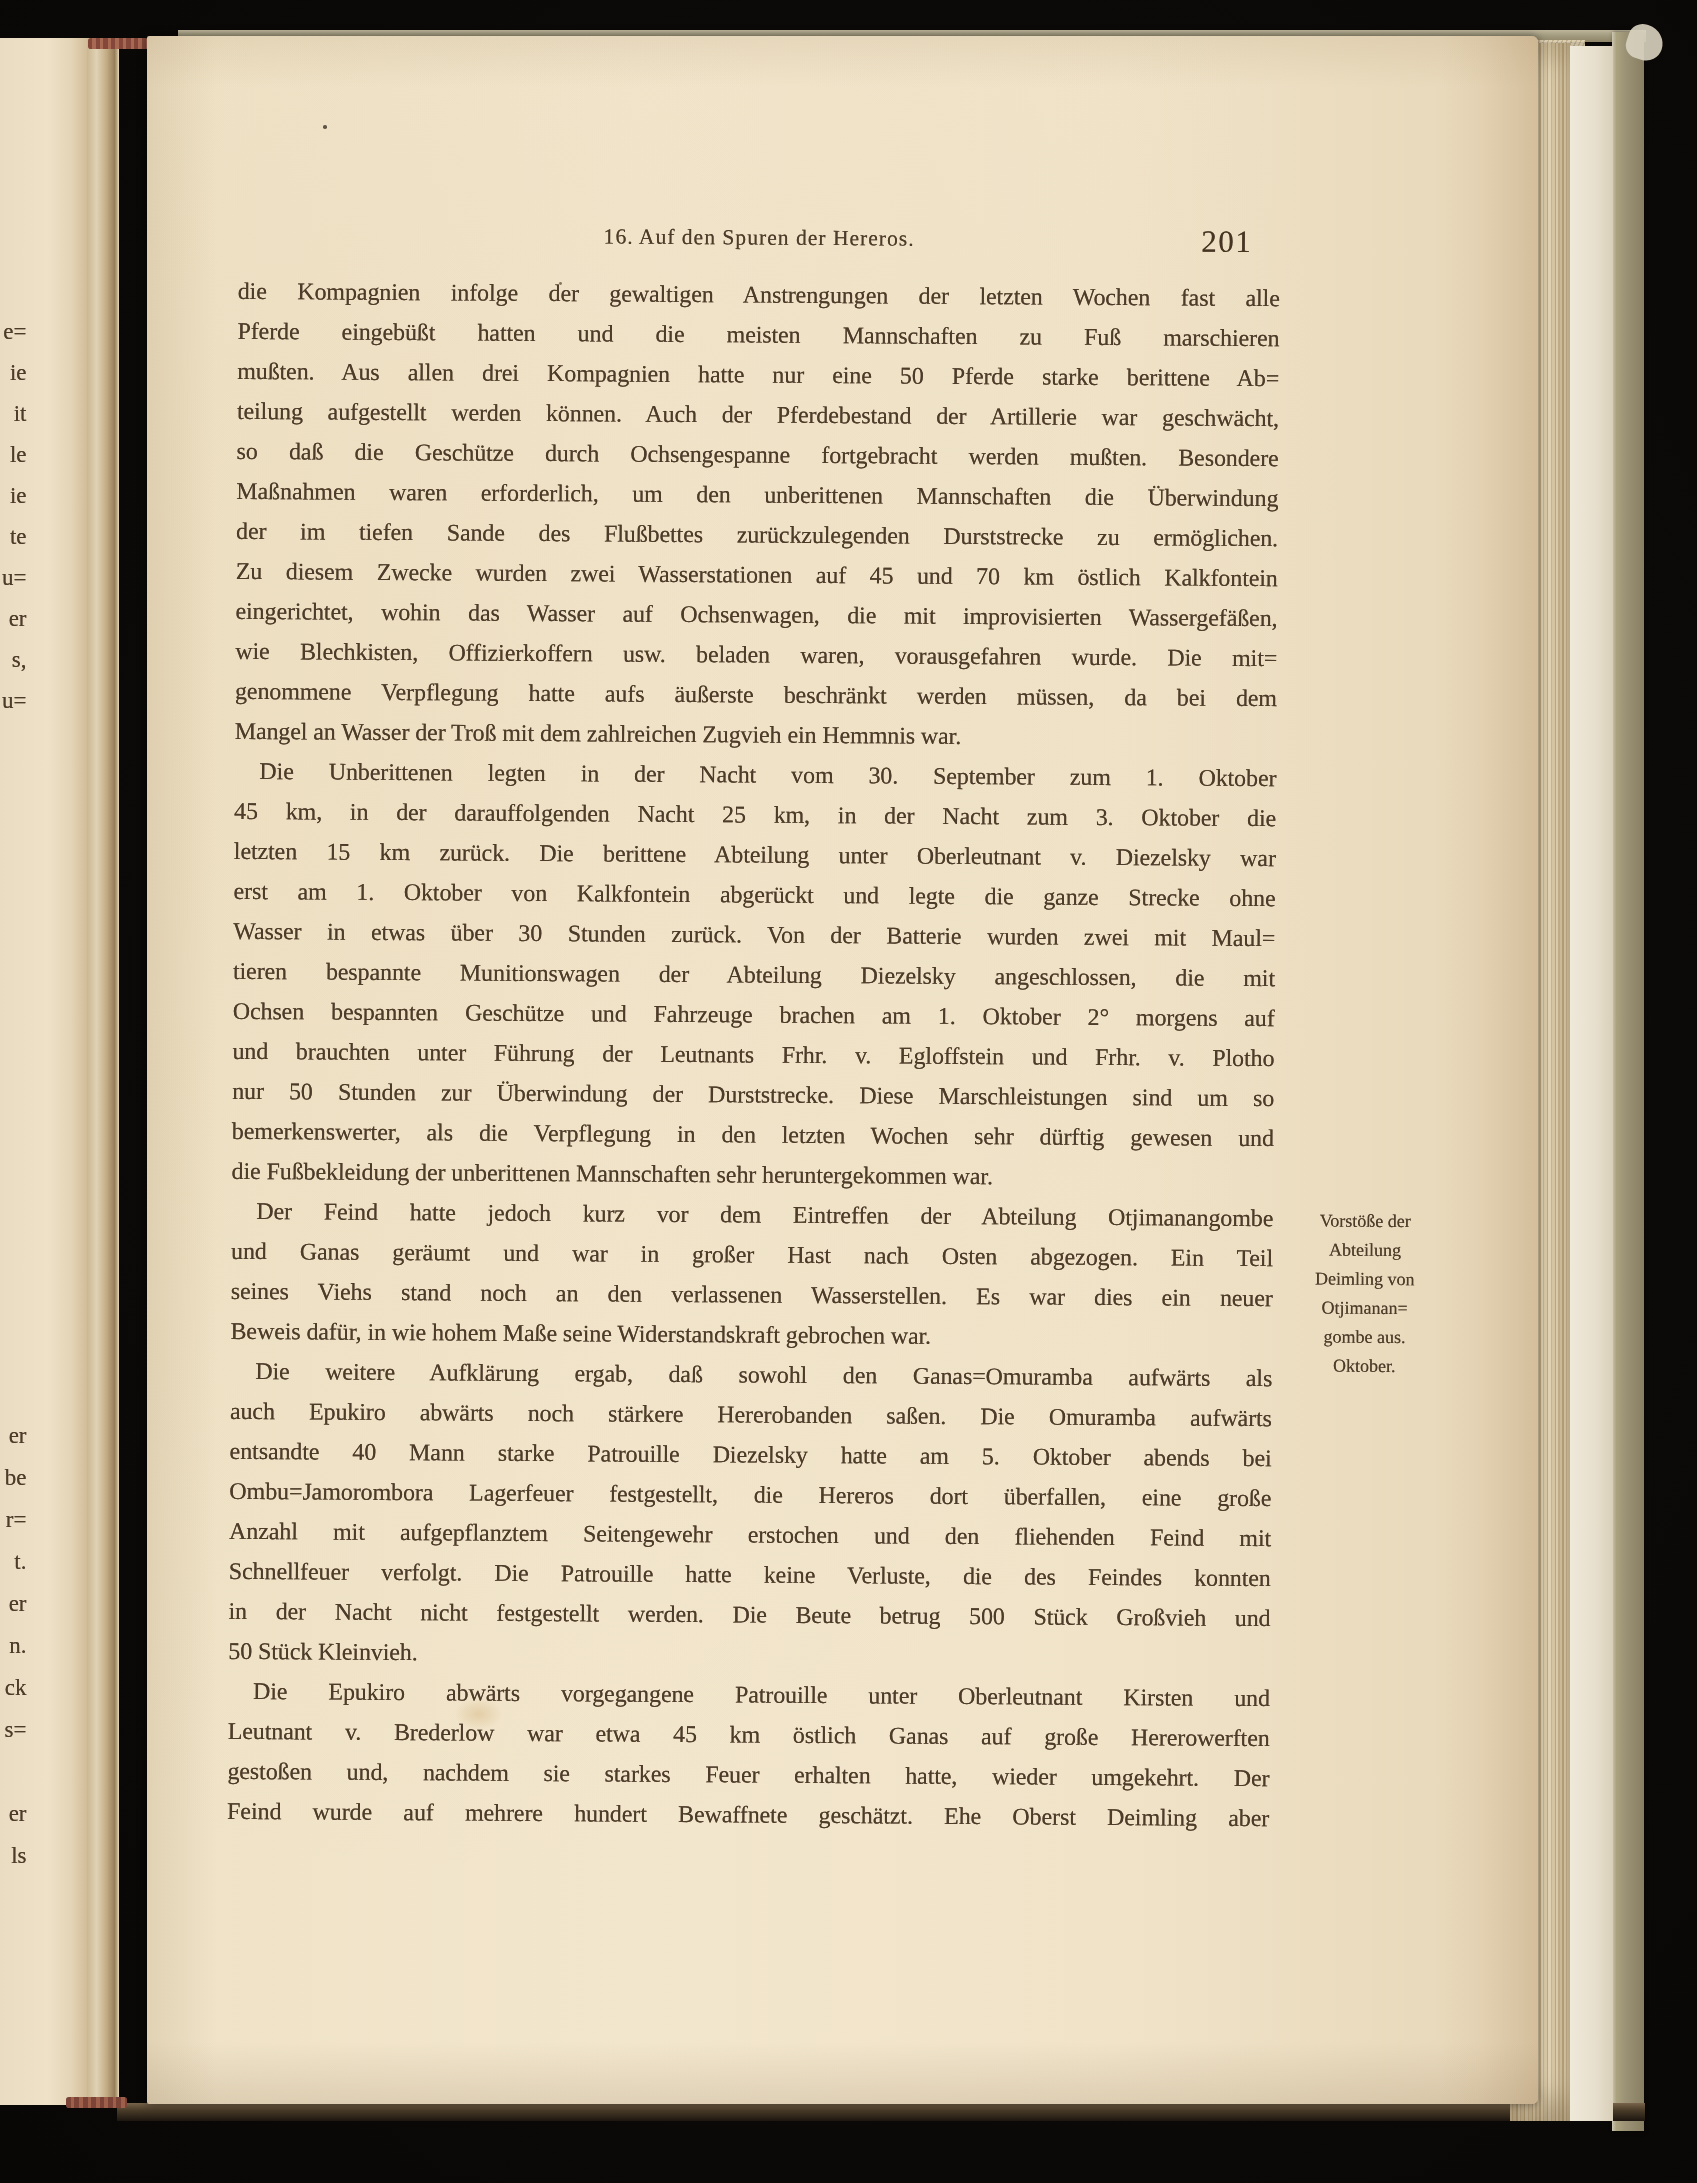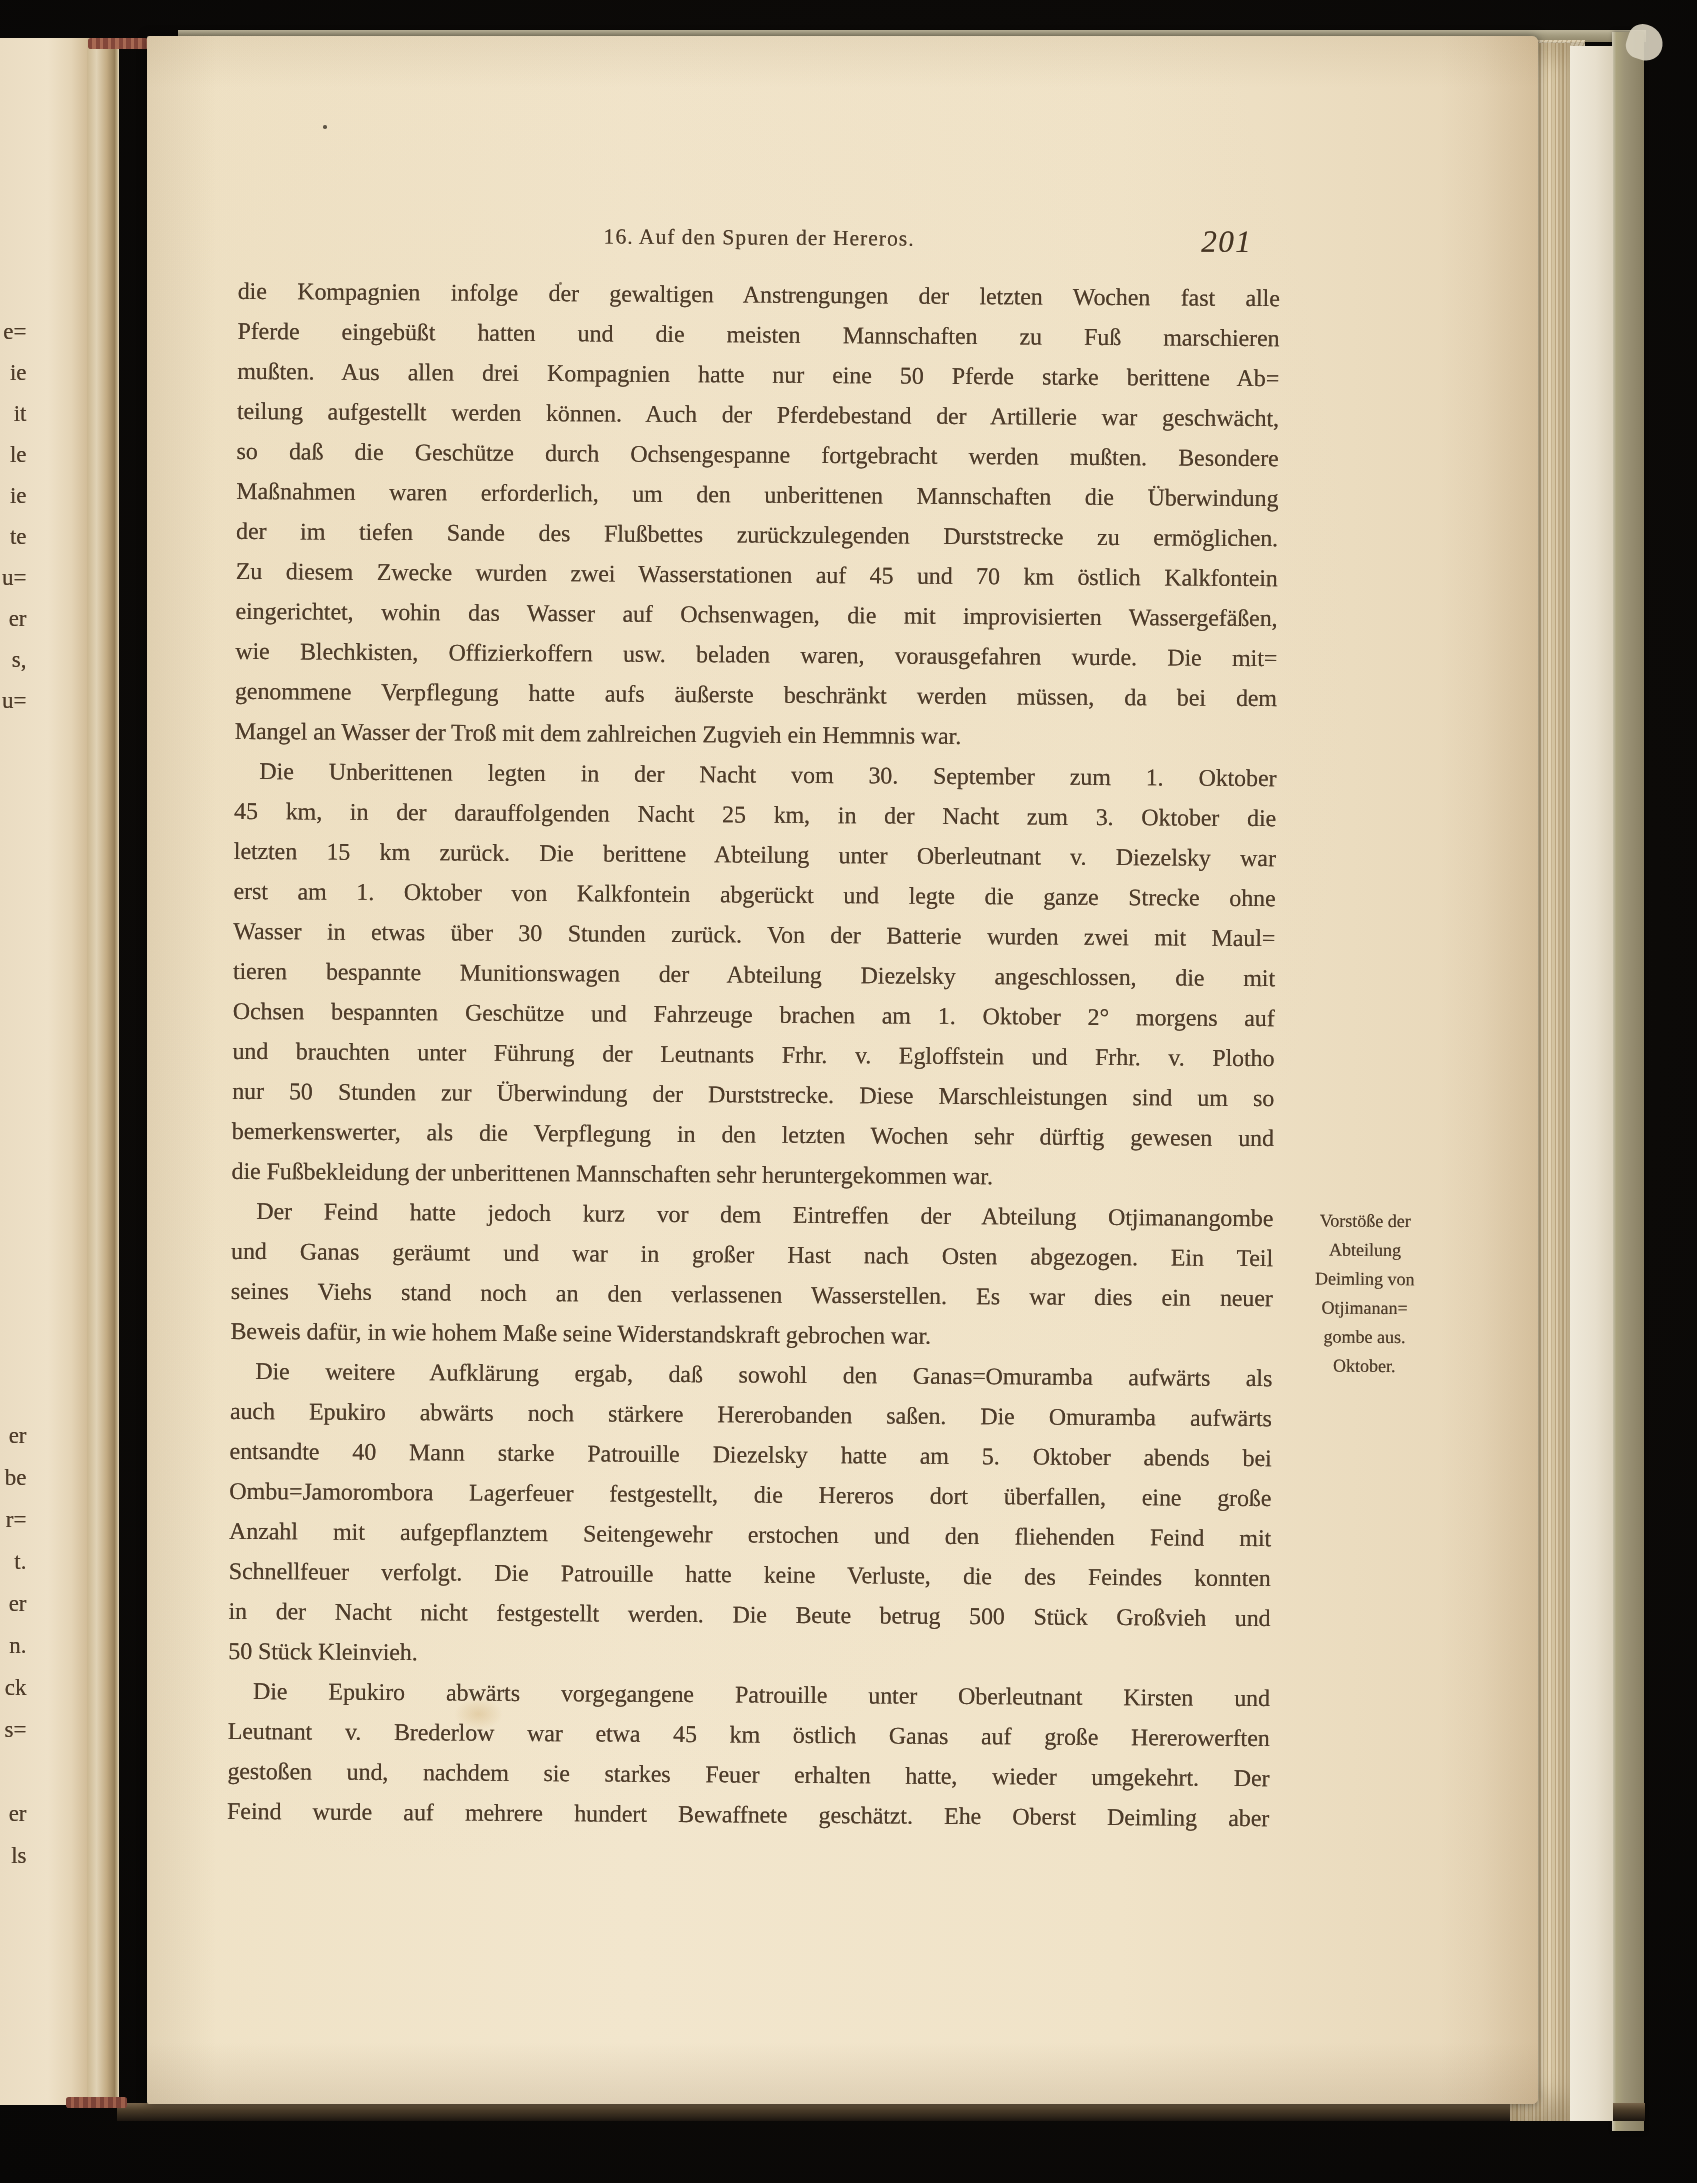"201" .pagenum { font-style: italic -> none }
